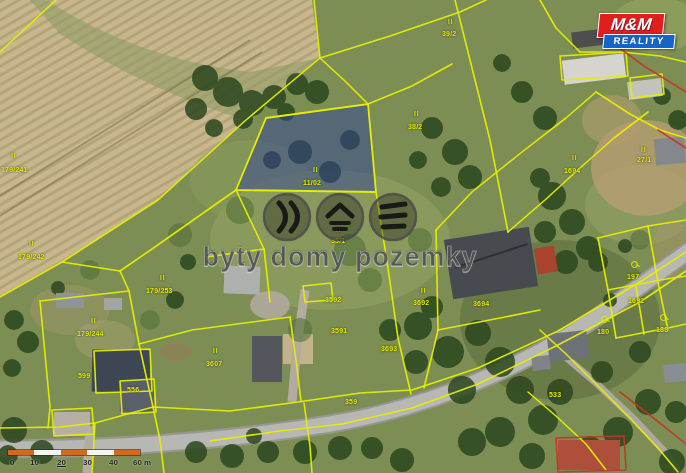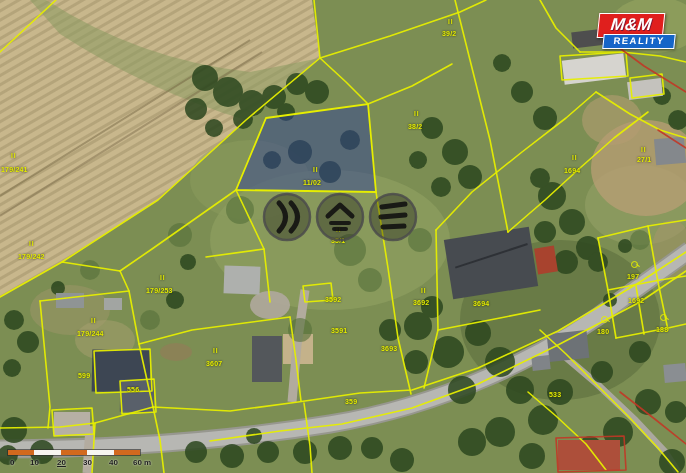"byty domy pozemky" div.wm-text { html: none -> <div>byty domy pozemky</div> }
